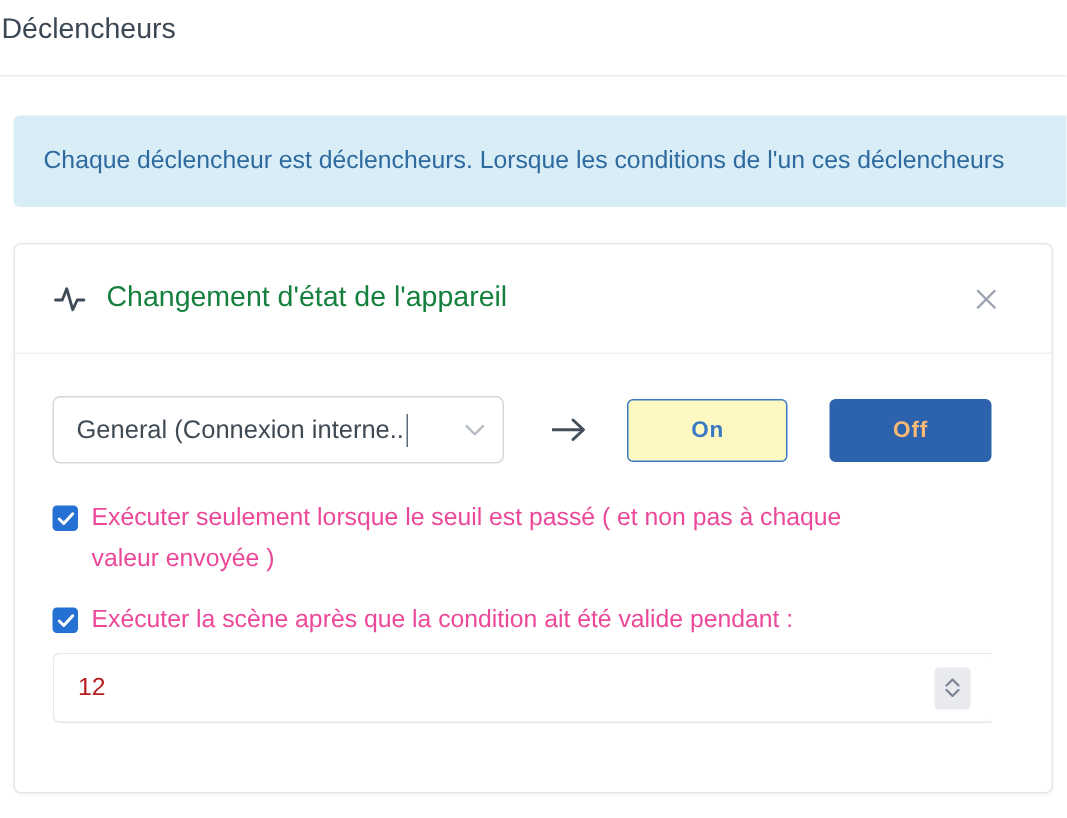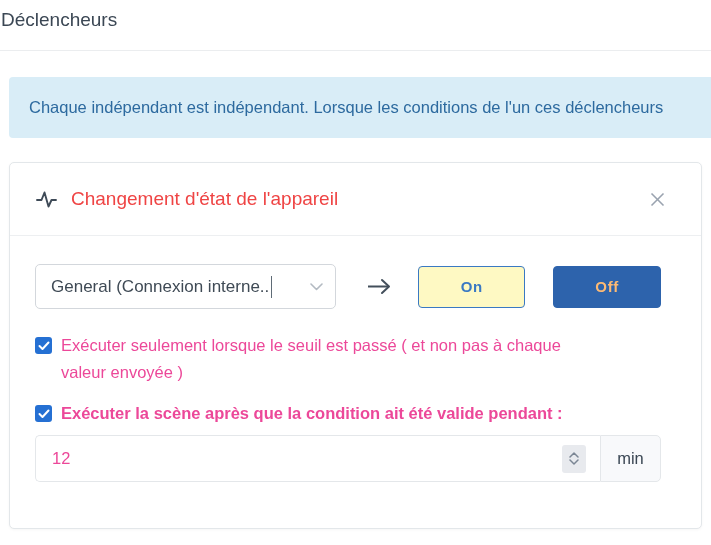"Chaque indépendant est indépendant." span { text: indépendant est indépendant -> déclencheur est déclencheurs }
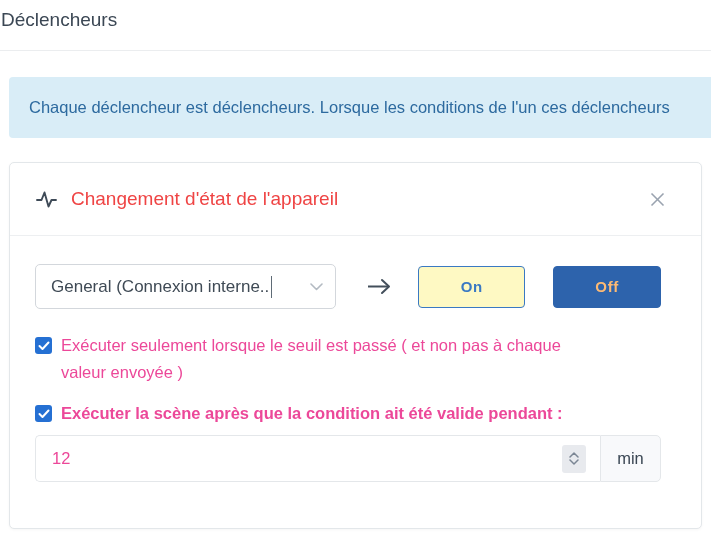"Changement d'état de l'appareil" .card-title { color: #ef4444 -> #15803d }
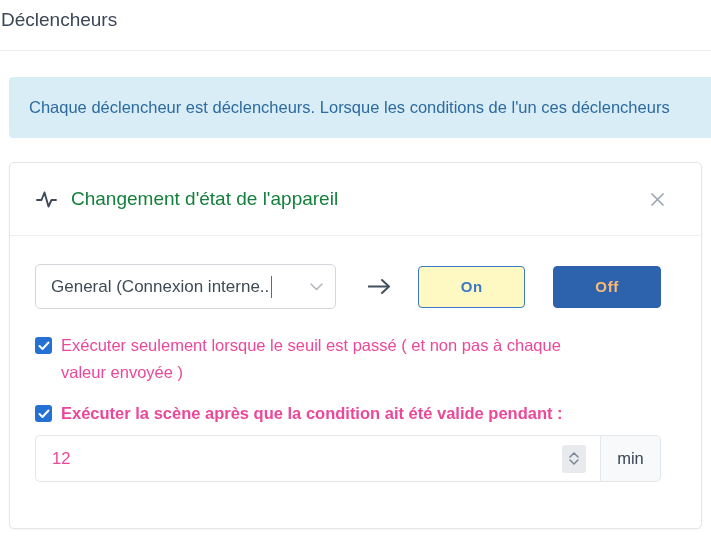"Exécuter la scène après que" .check-row.second { font-weight: bold -> none }
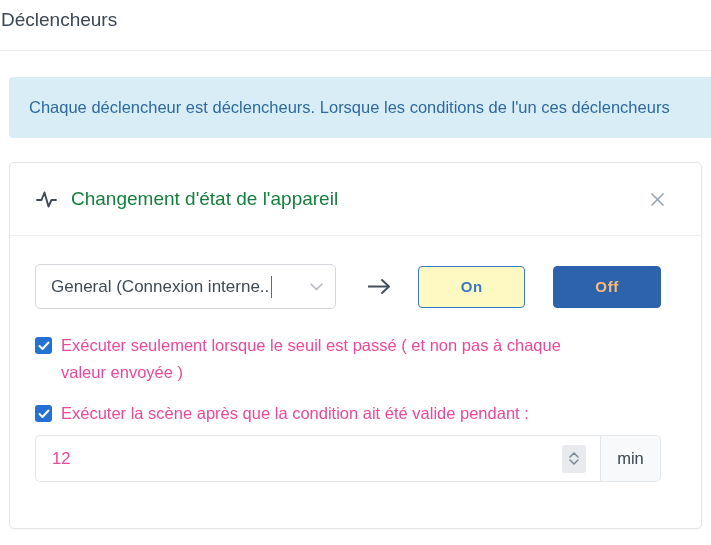"12" .num-input { color: #ec4899 -> #b91c1c }
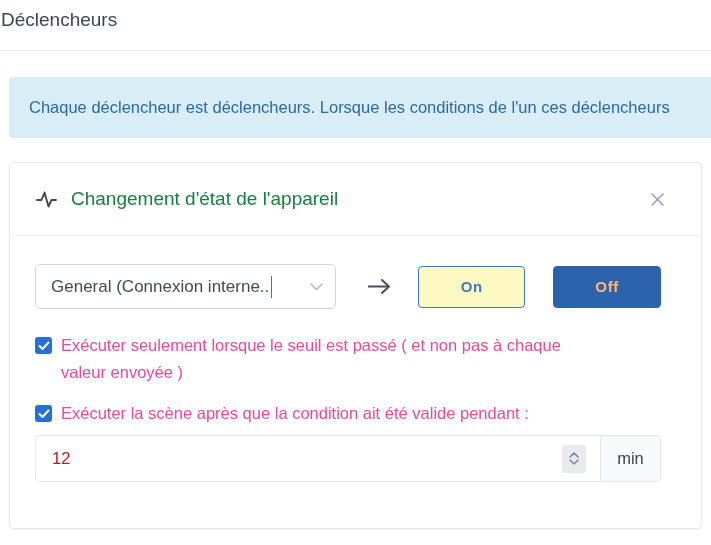"min" div.unit-addon { html: <div>min</div> -> none }
